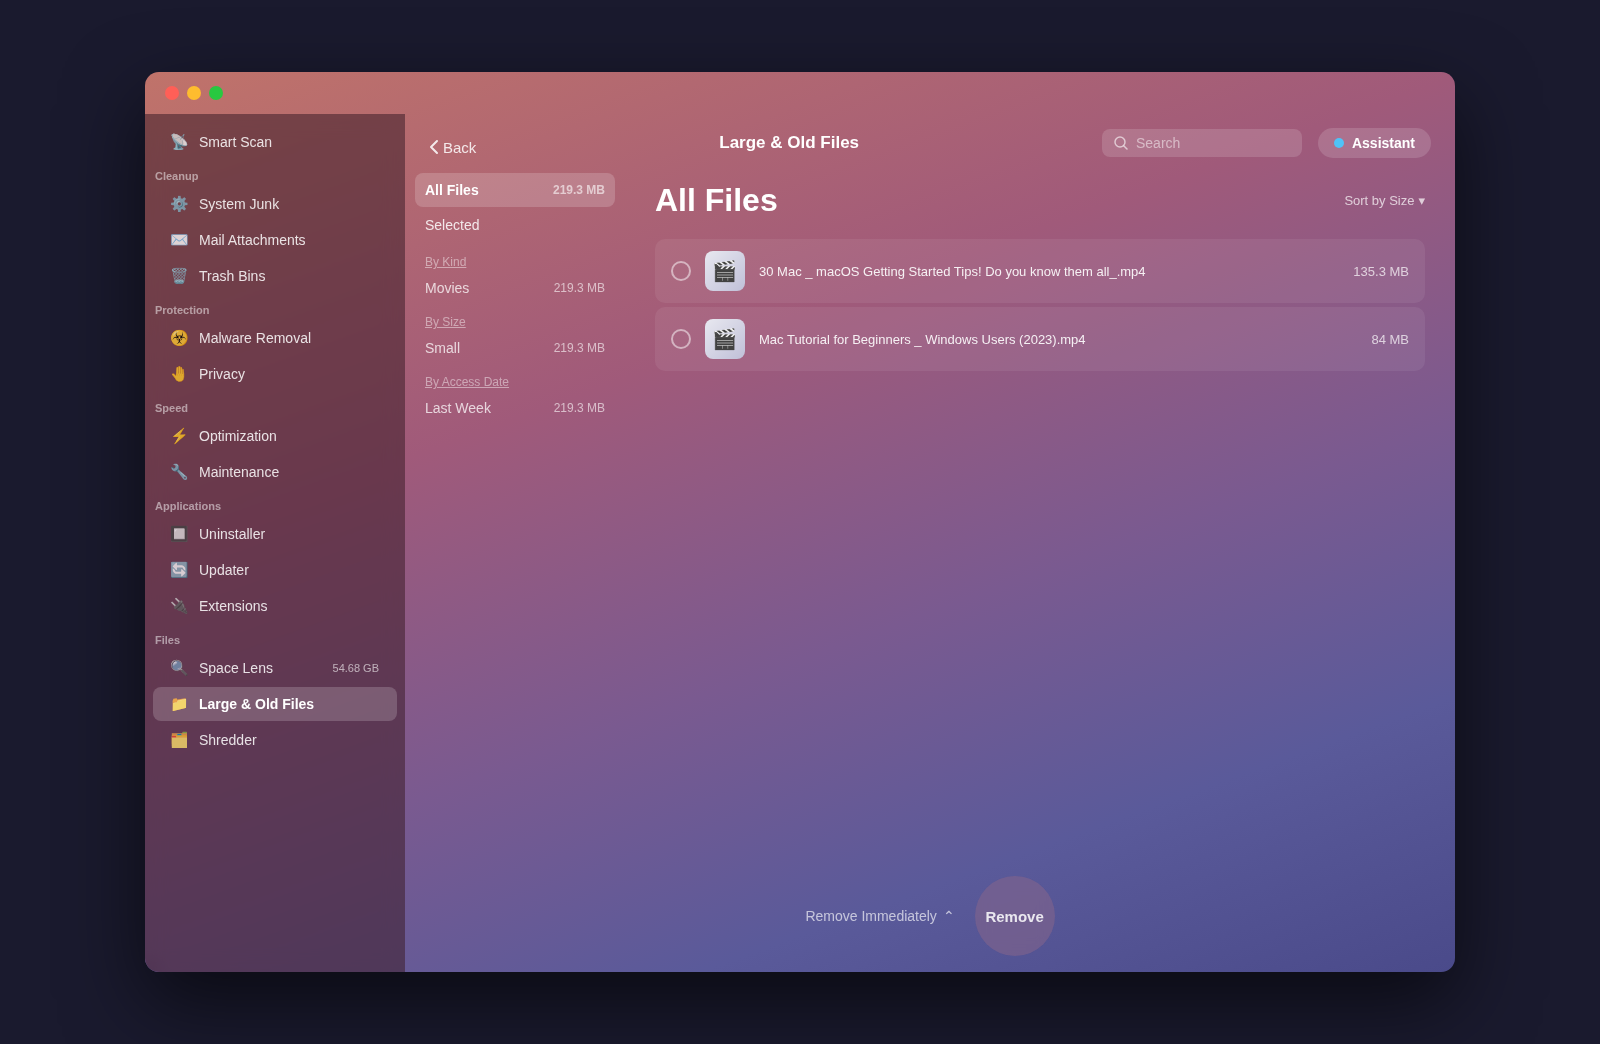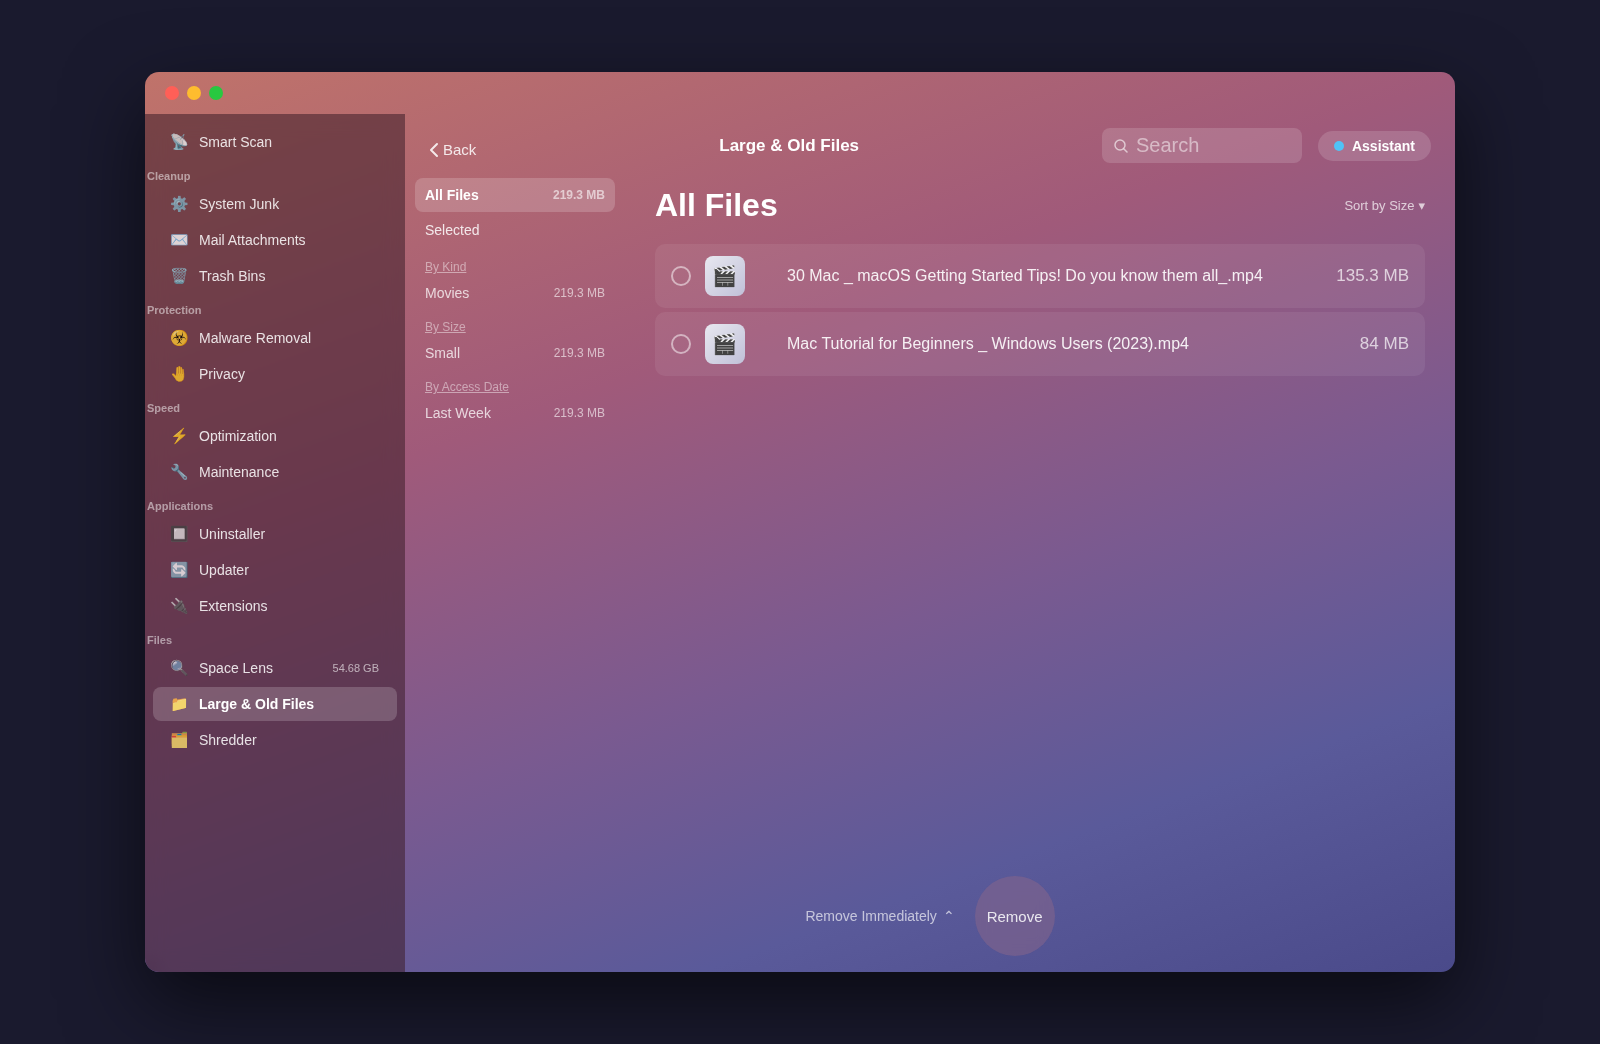"Search" .search-bar input { font-size: 20px -> 14px }
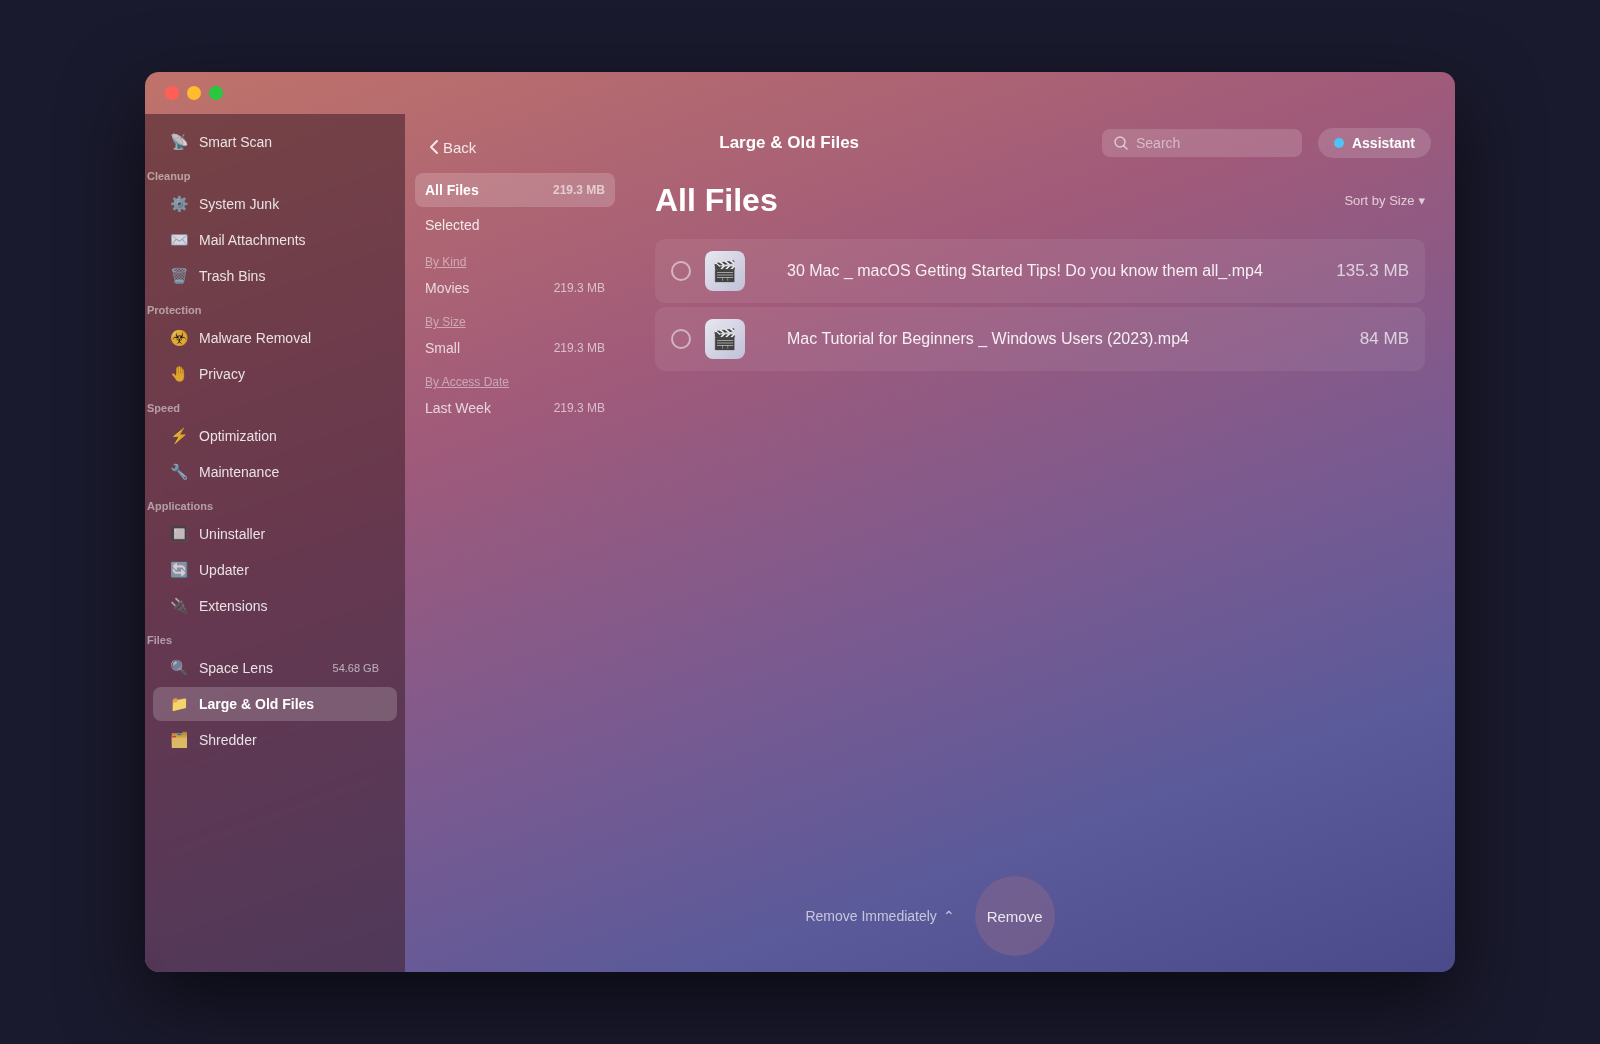"Cleanup" .sidebar-section-label { padding: 10px 2px 4px -> 10px 10px 4px }
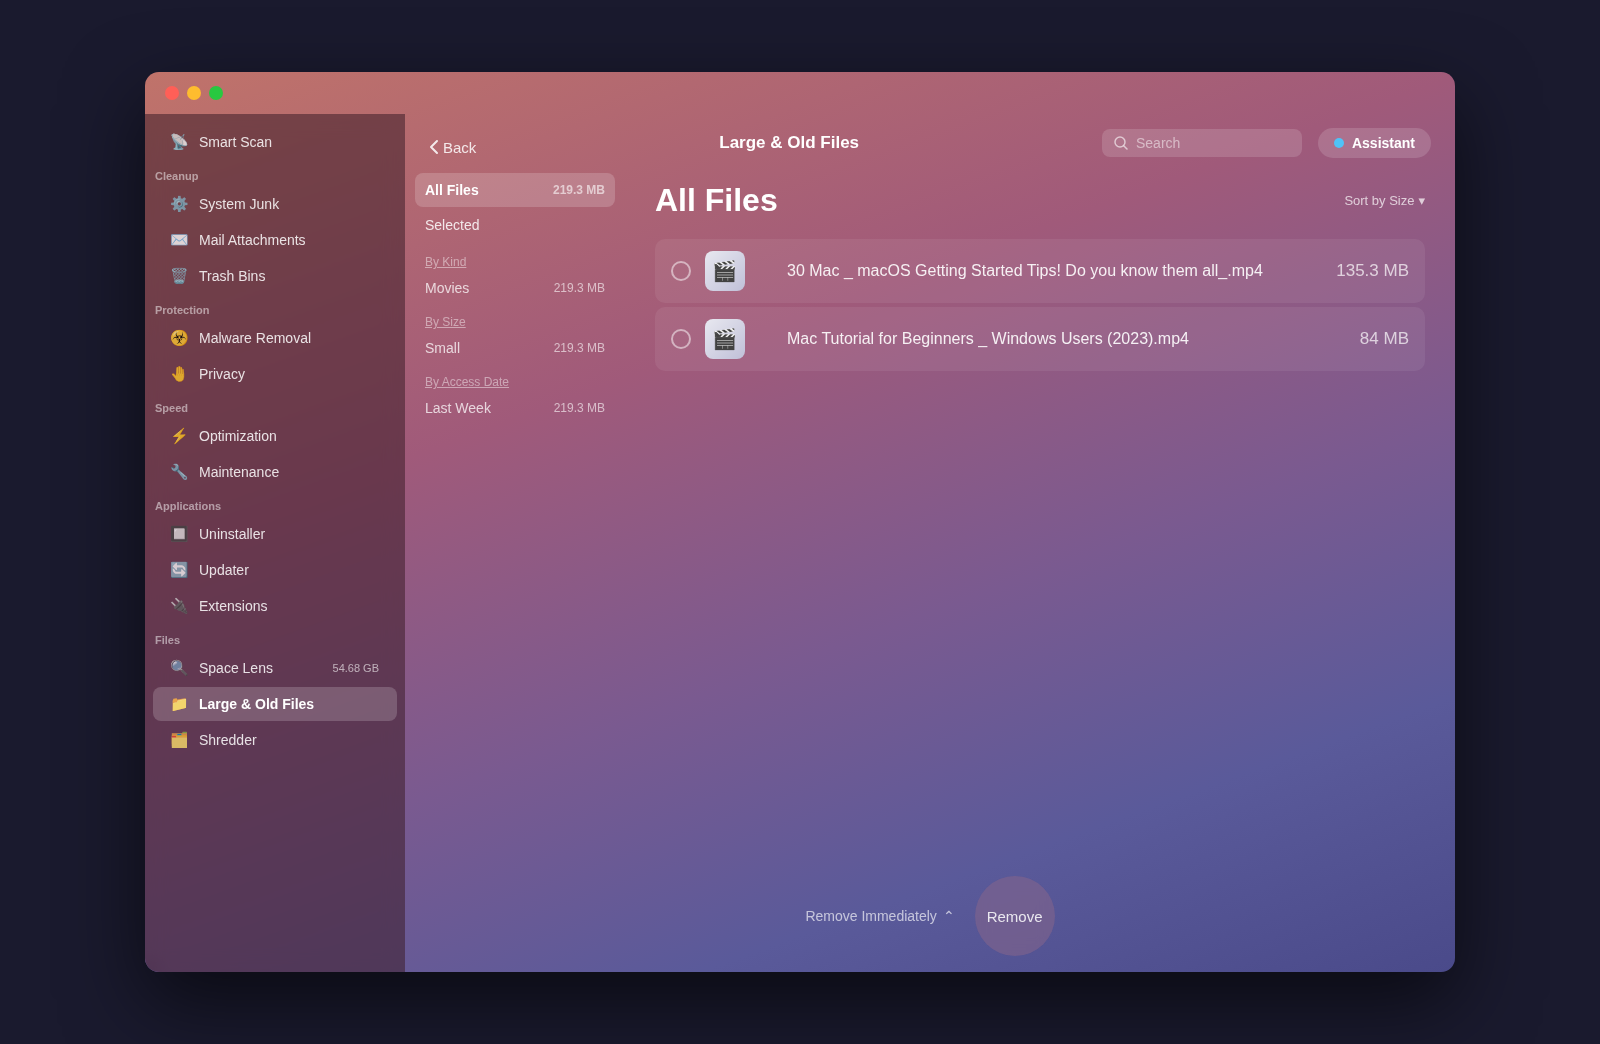"30 Mac _ macOS Getting" .file-name { font-size: 16px -> 13px; margin-left: 28px -> none }
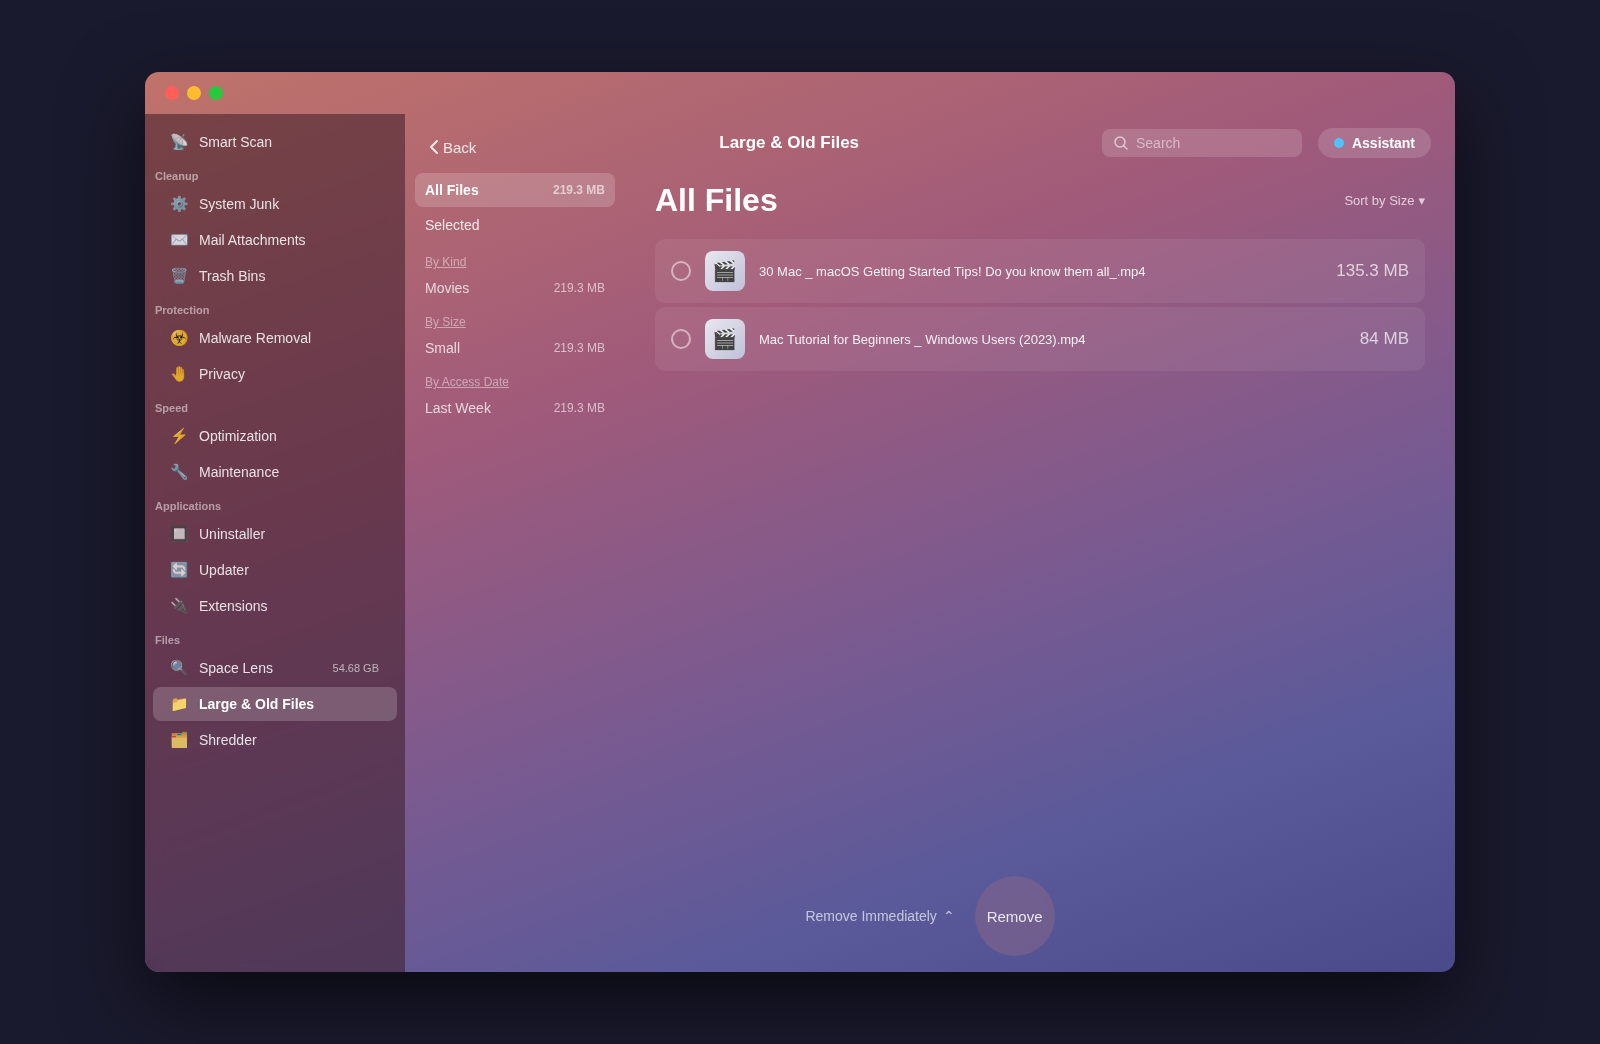"135.3 MB" .file-size { font-size: 17px -> 13px }
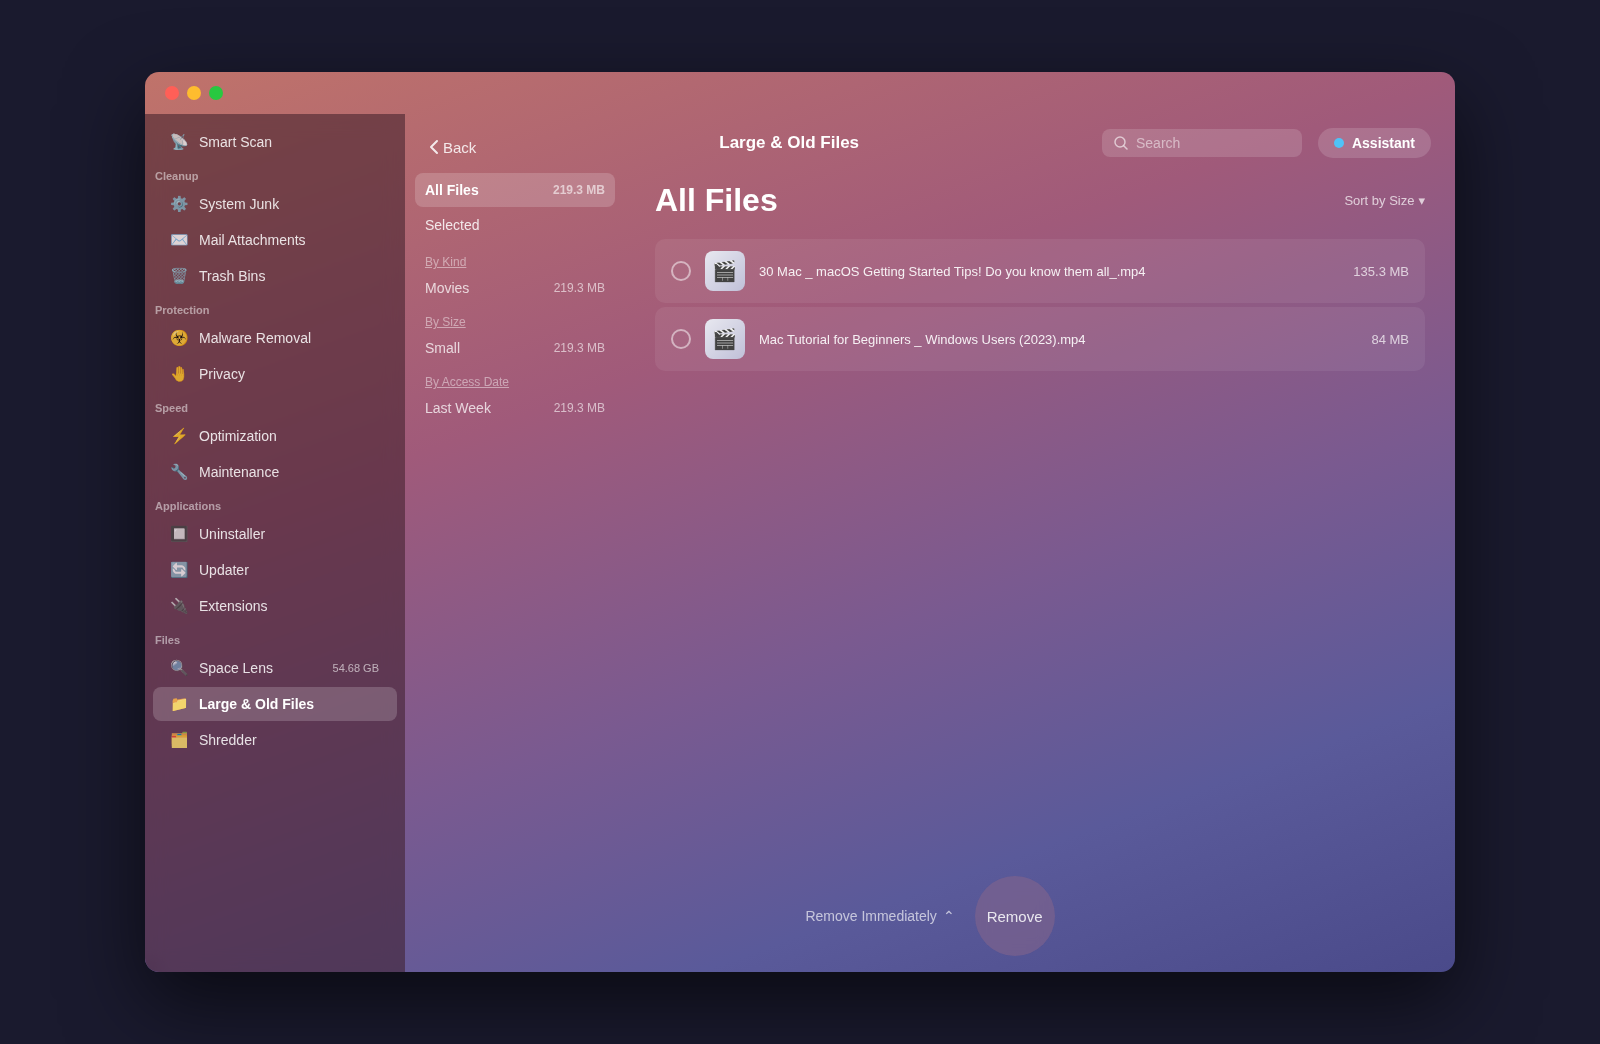"Remove" .remove-btn { font-weight: 400 -> 700 }
